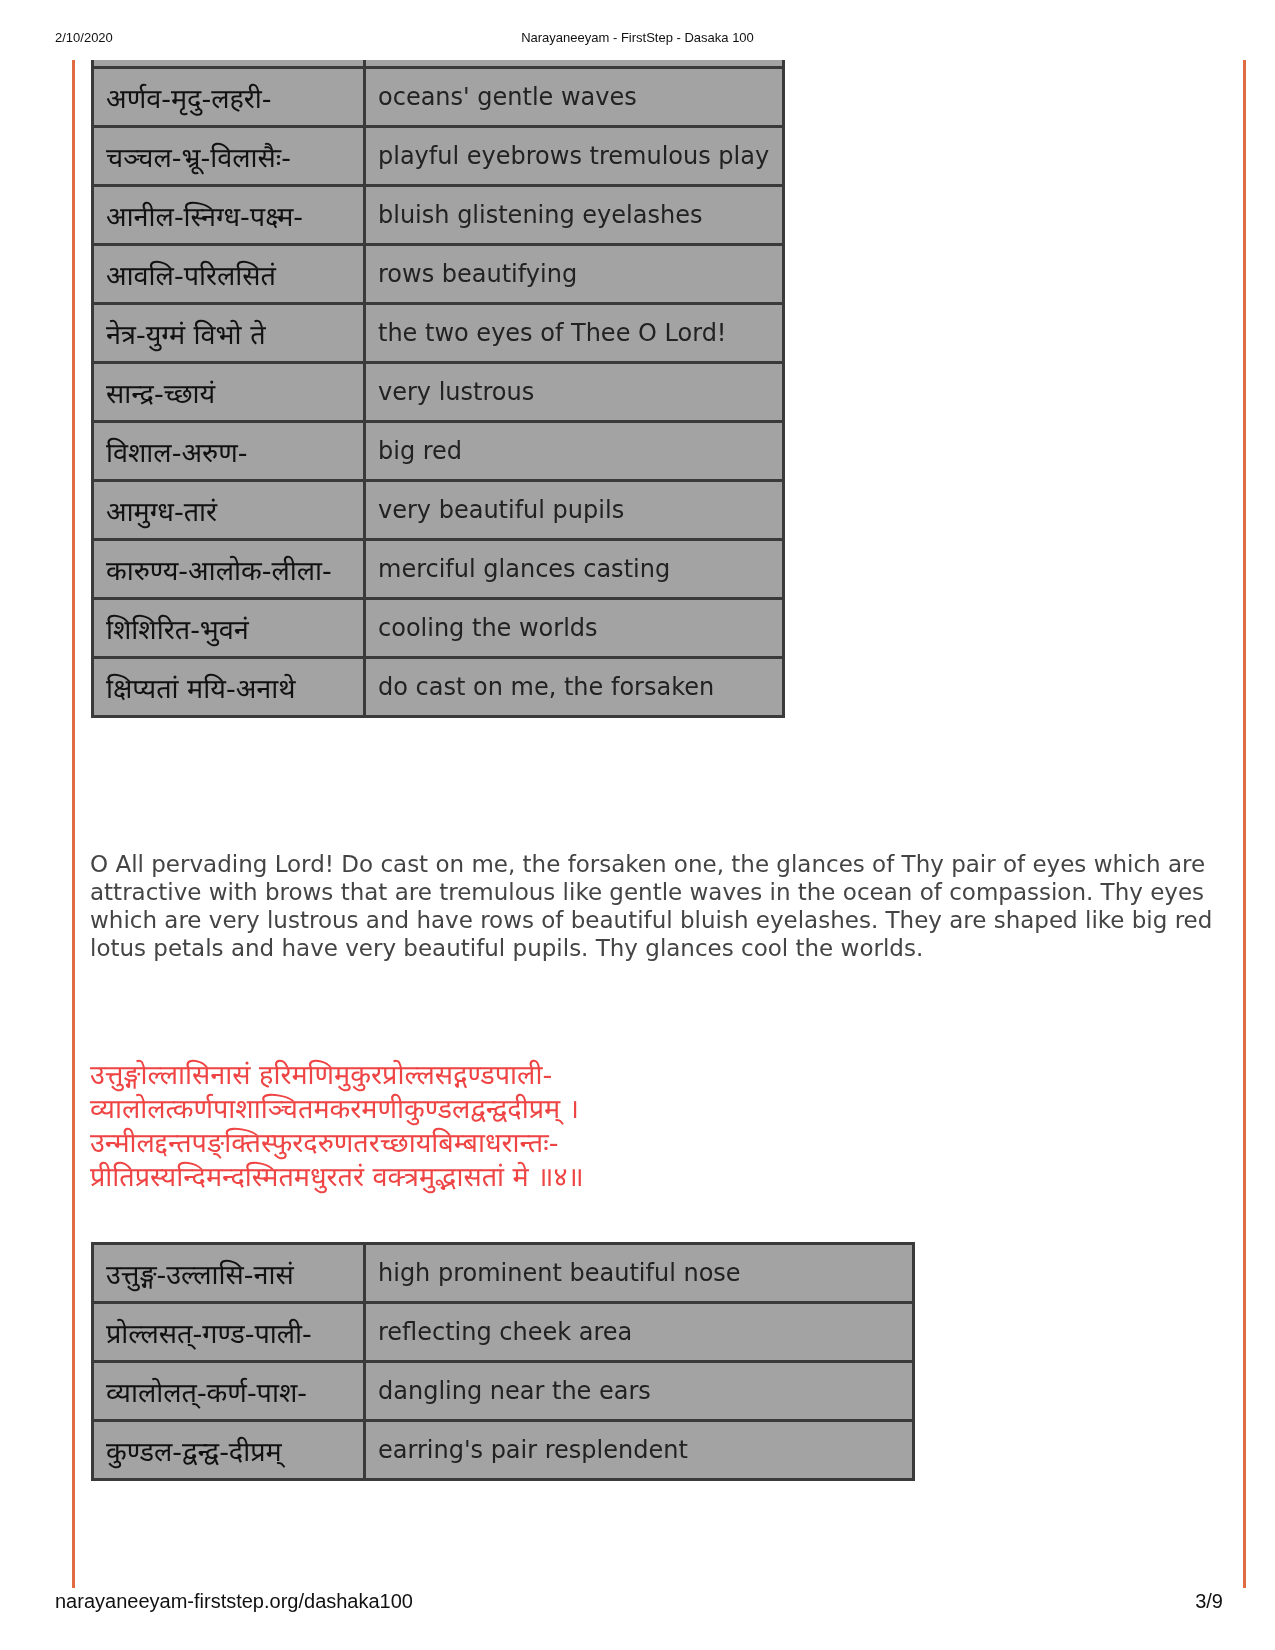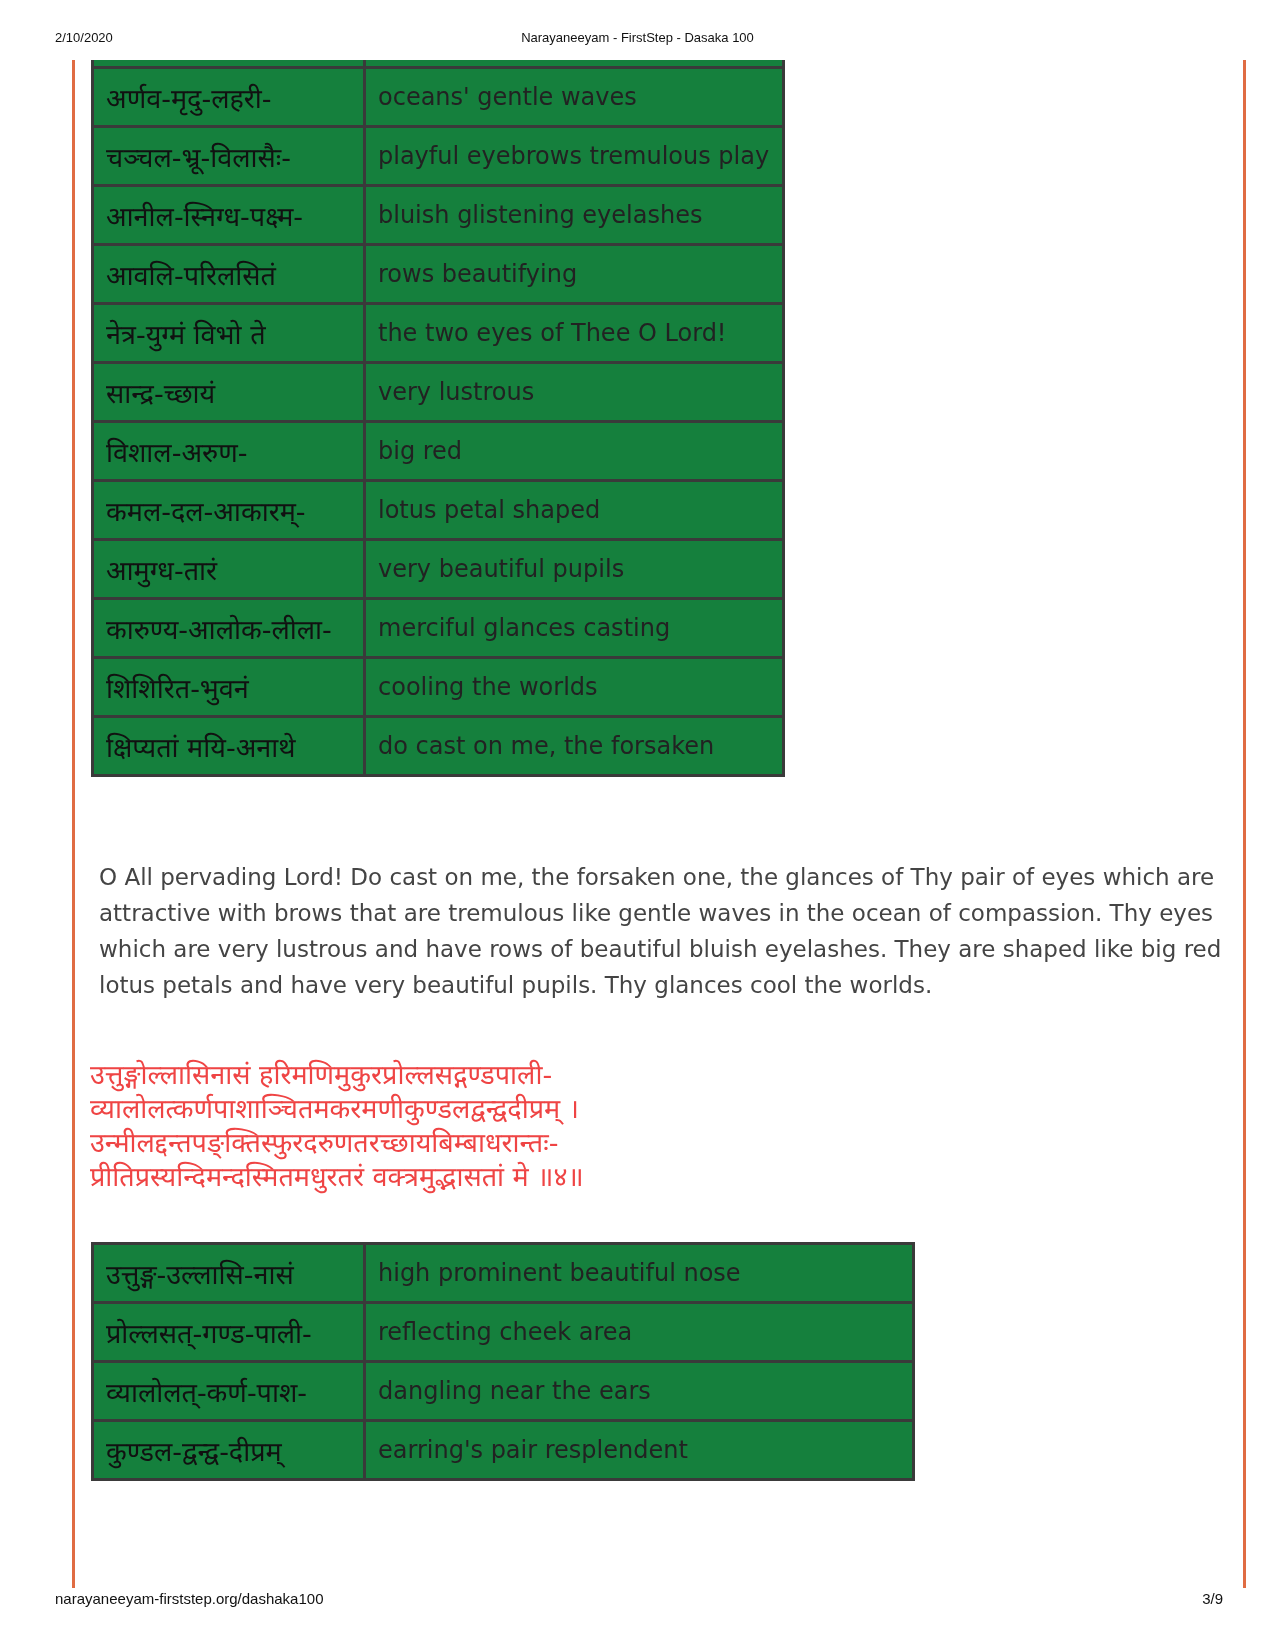"अर्णव-मृदु-लहरी-" table.gloss { background: #15803d -> #a3a3a3 }
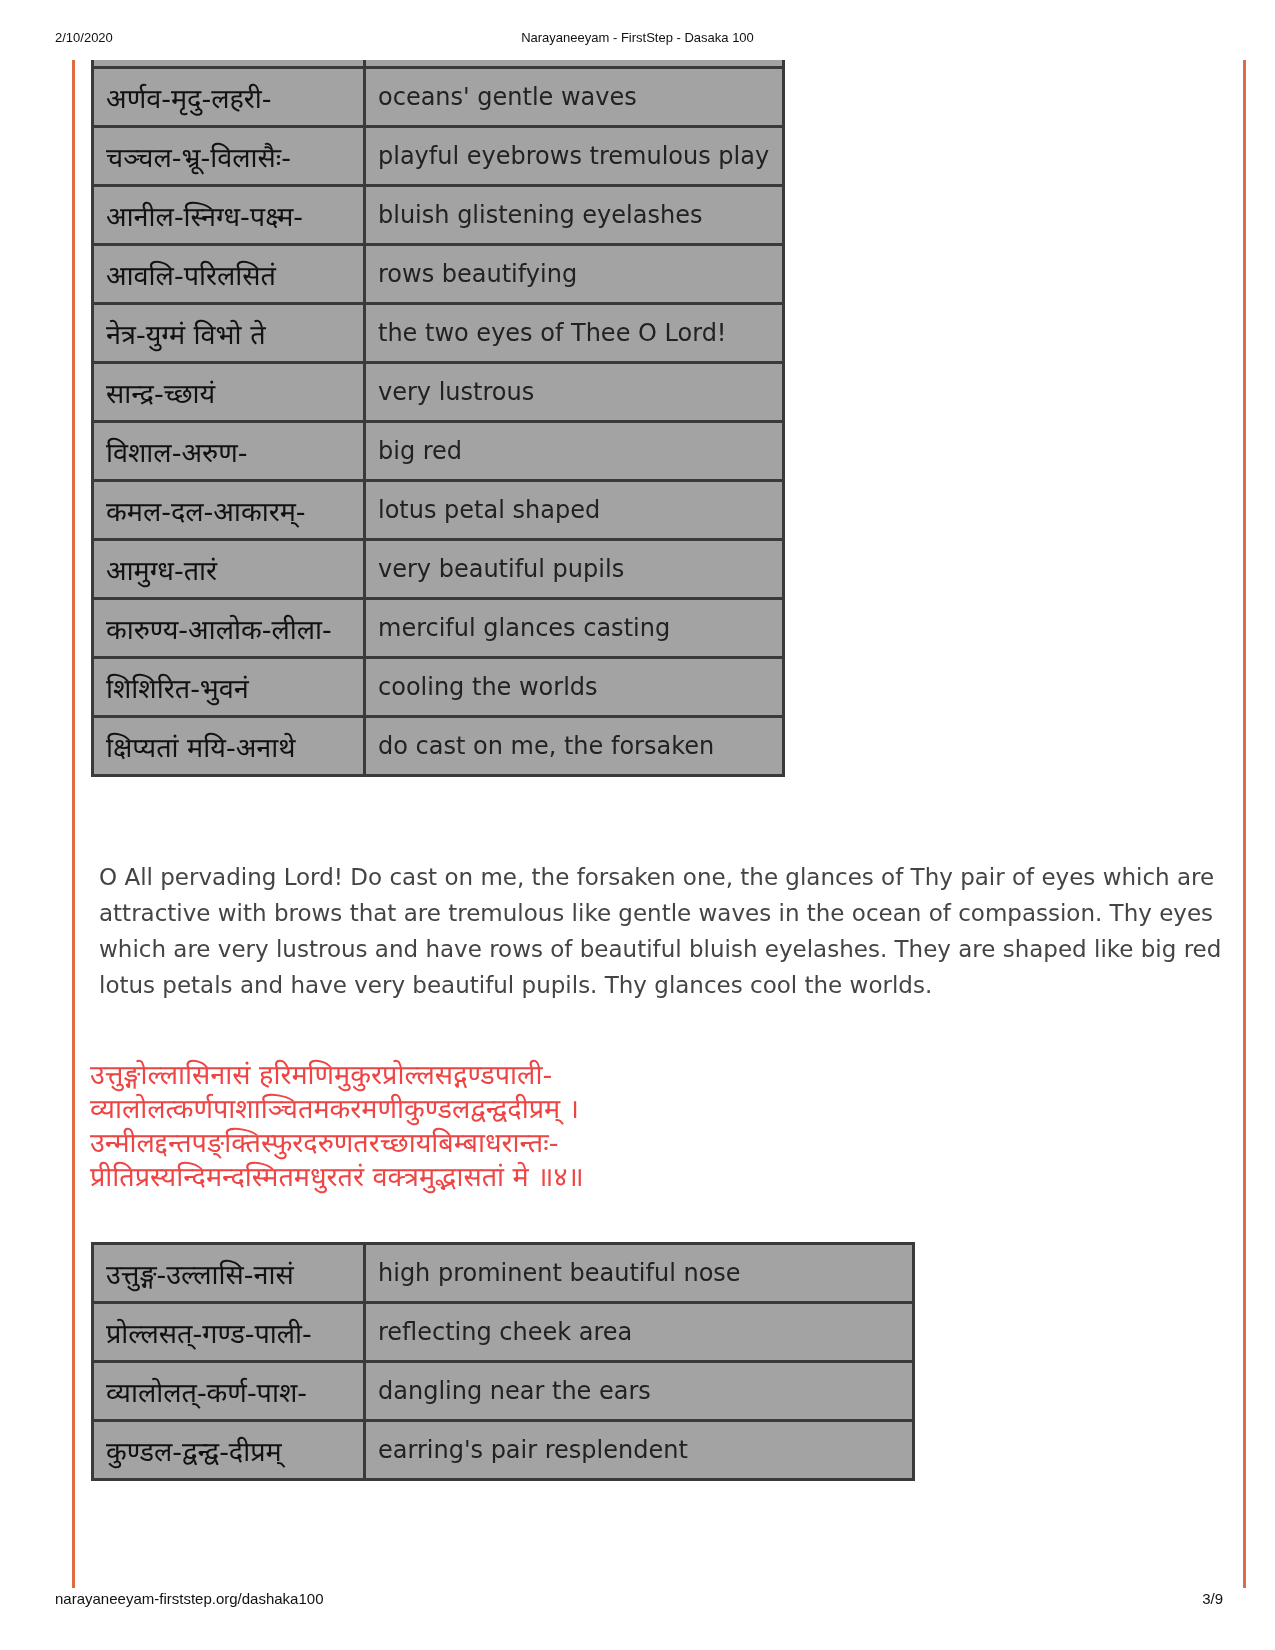"कमल-दल-आकारम्-" tr { html: <tr> <td>कमल-दल-आकारम्-</td> <td>lotus petal shaped</td> </tr> -> none }
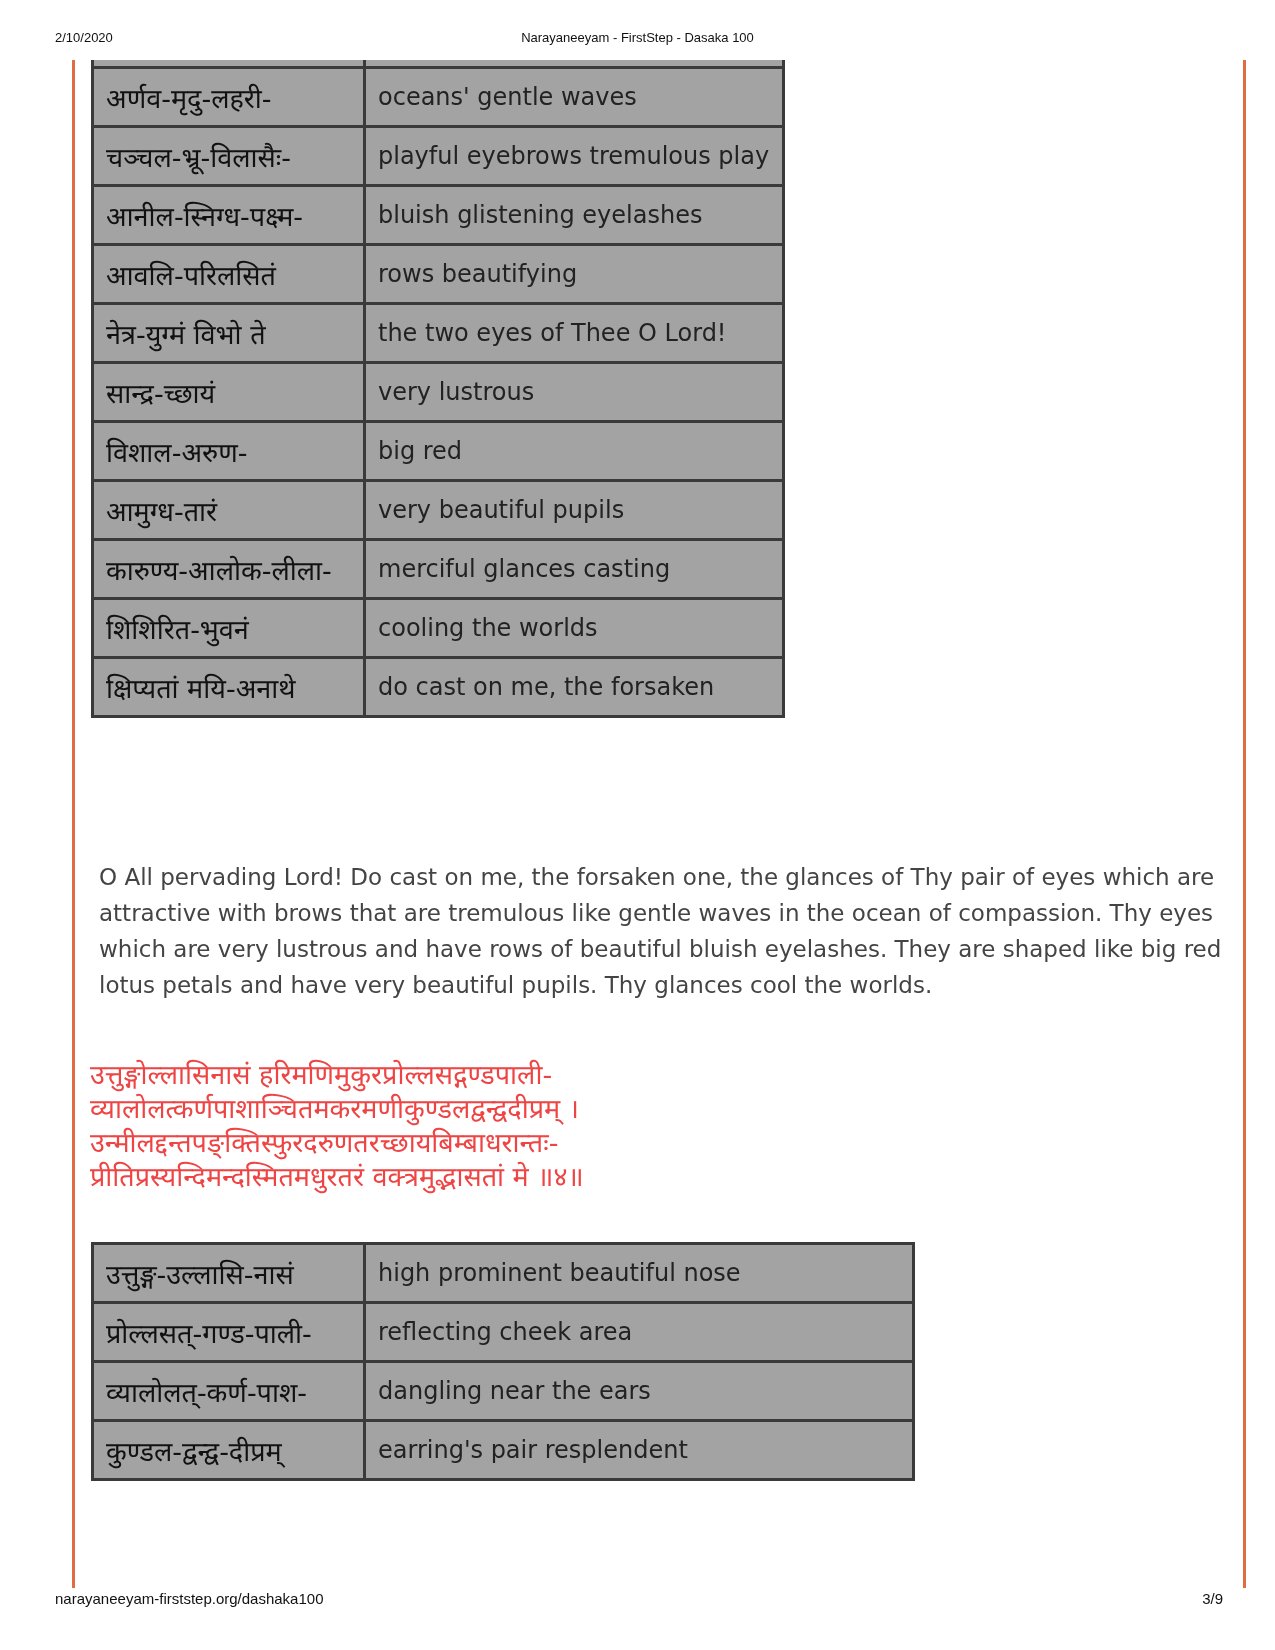"O All pervading Lord! Do" .translation { line-height: 36px -> 28px; margin: 9px -> 0 }
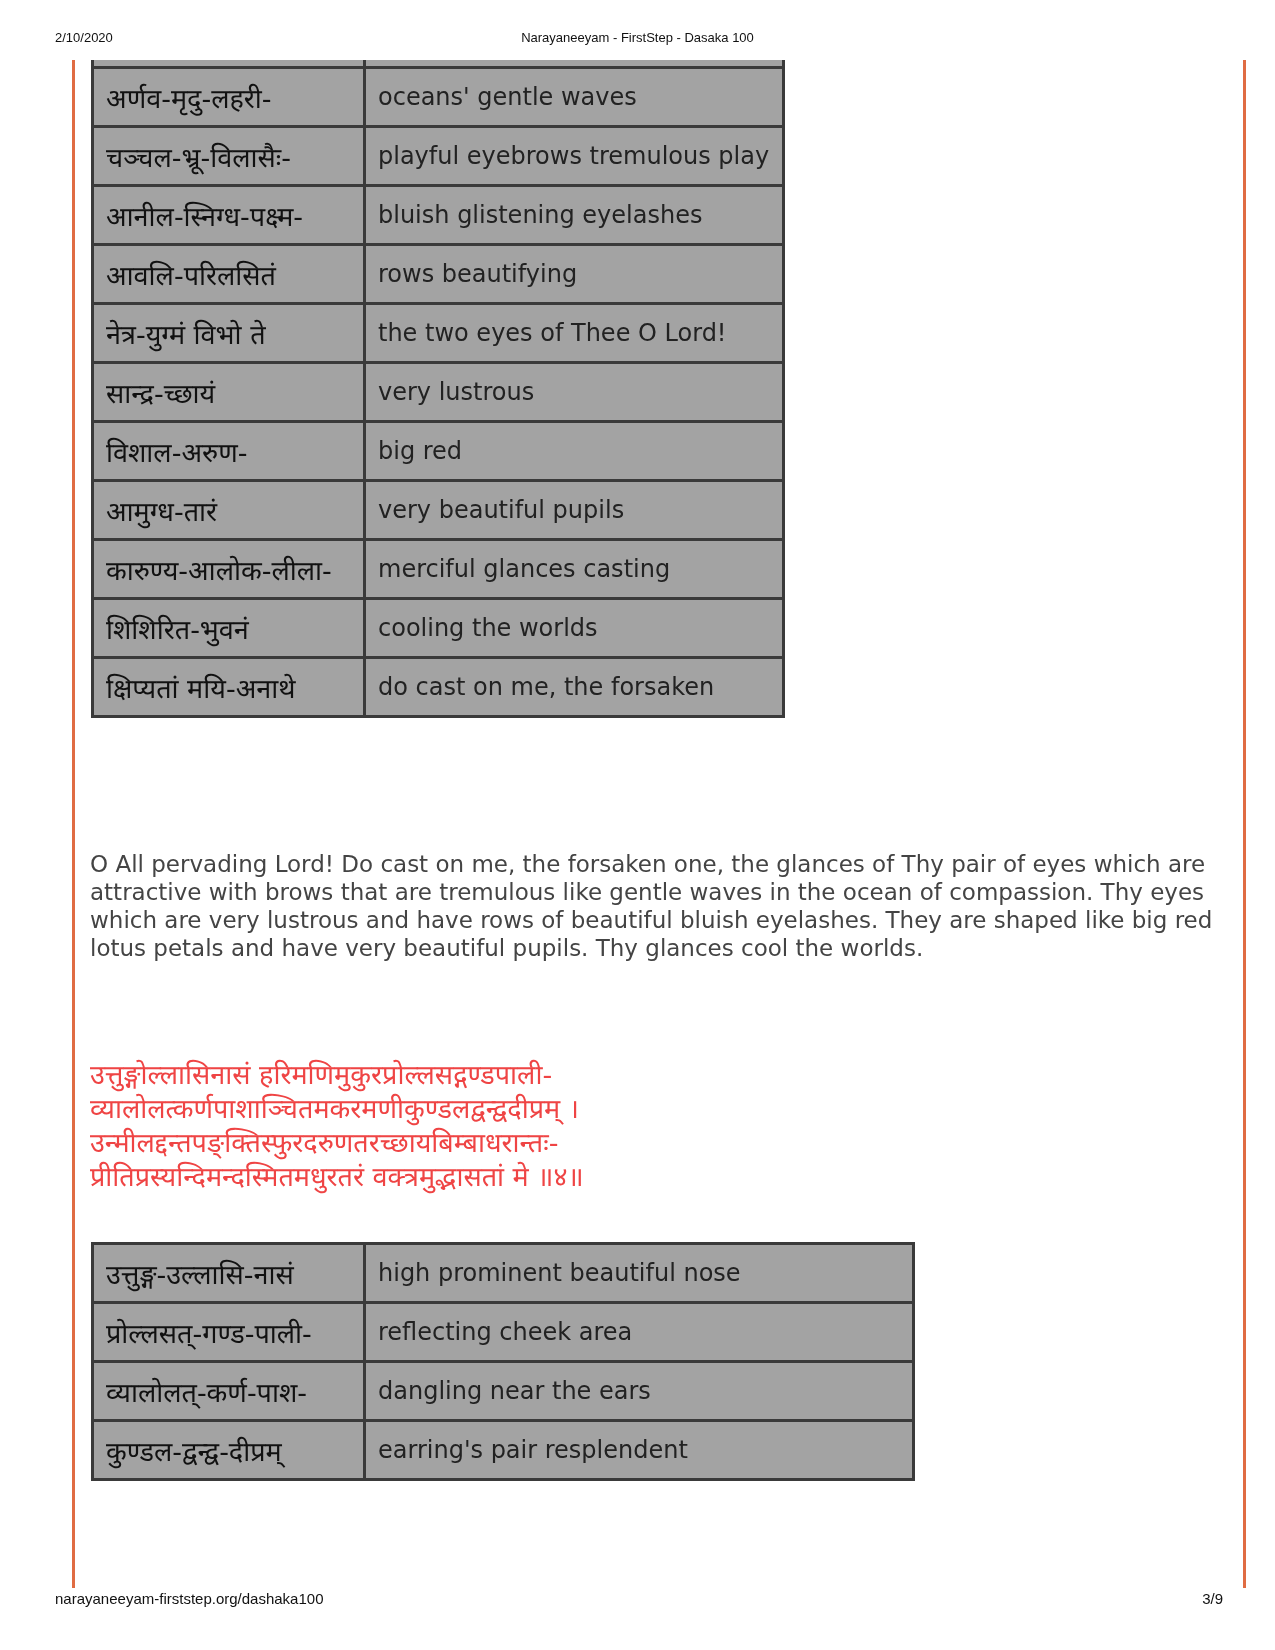"narayaneeyam-firststep.org/dashaka100" .ftr { font-size: 15px -> 20px }
